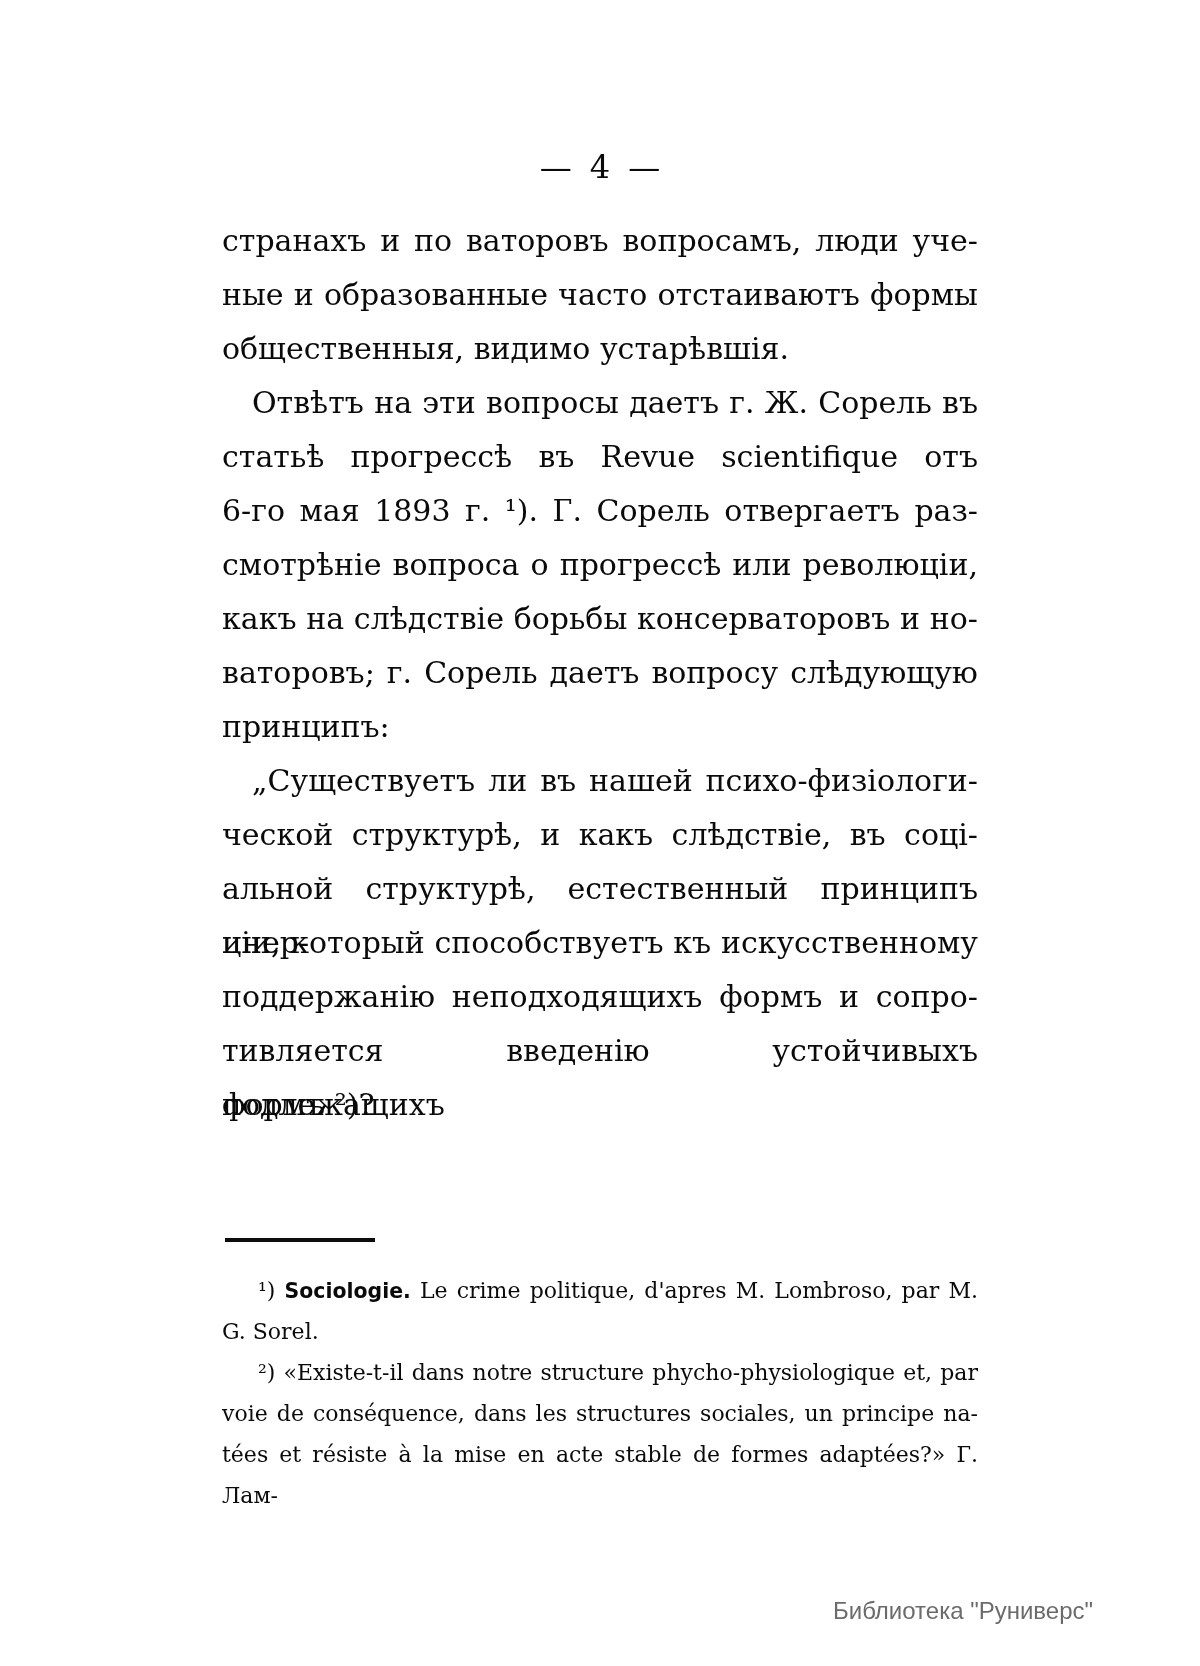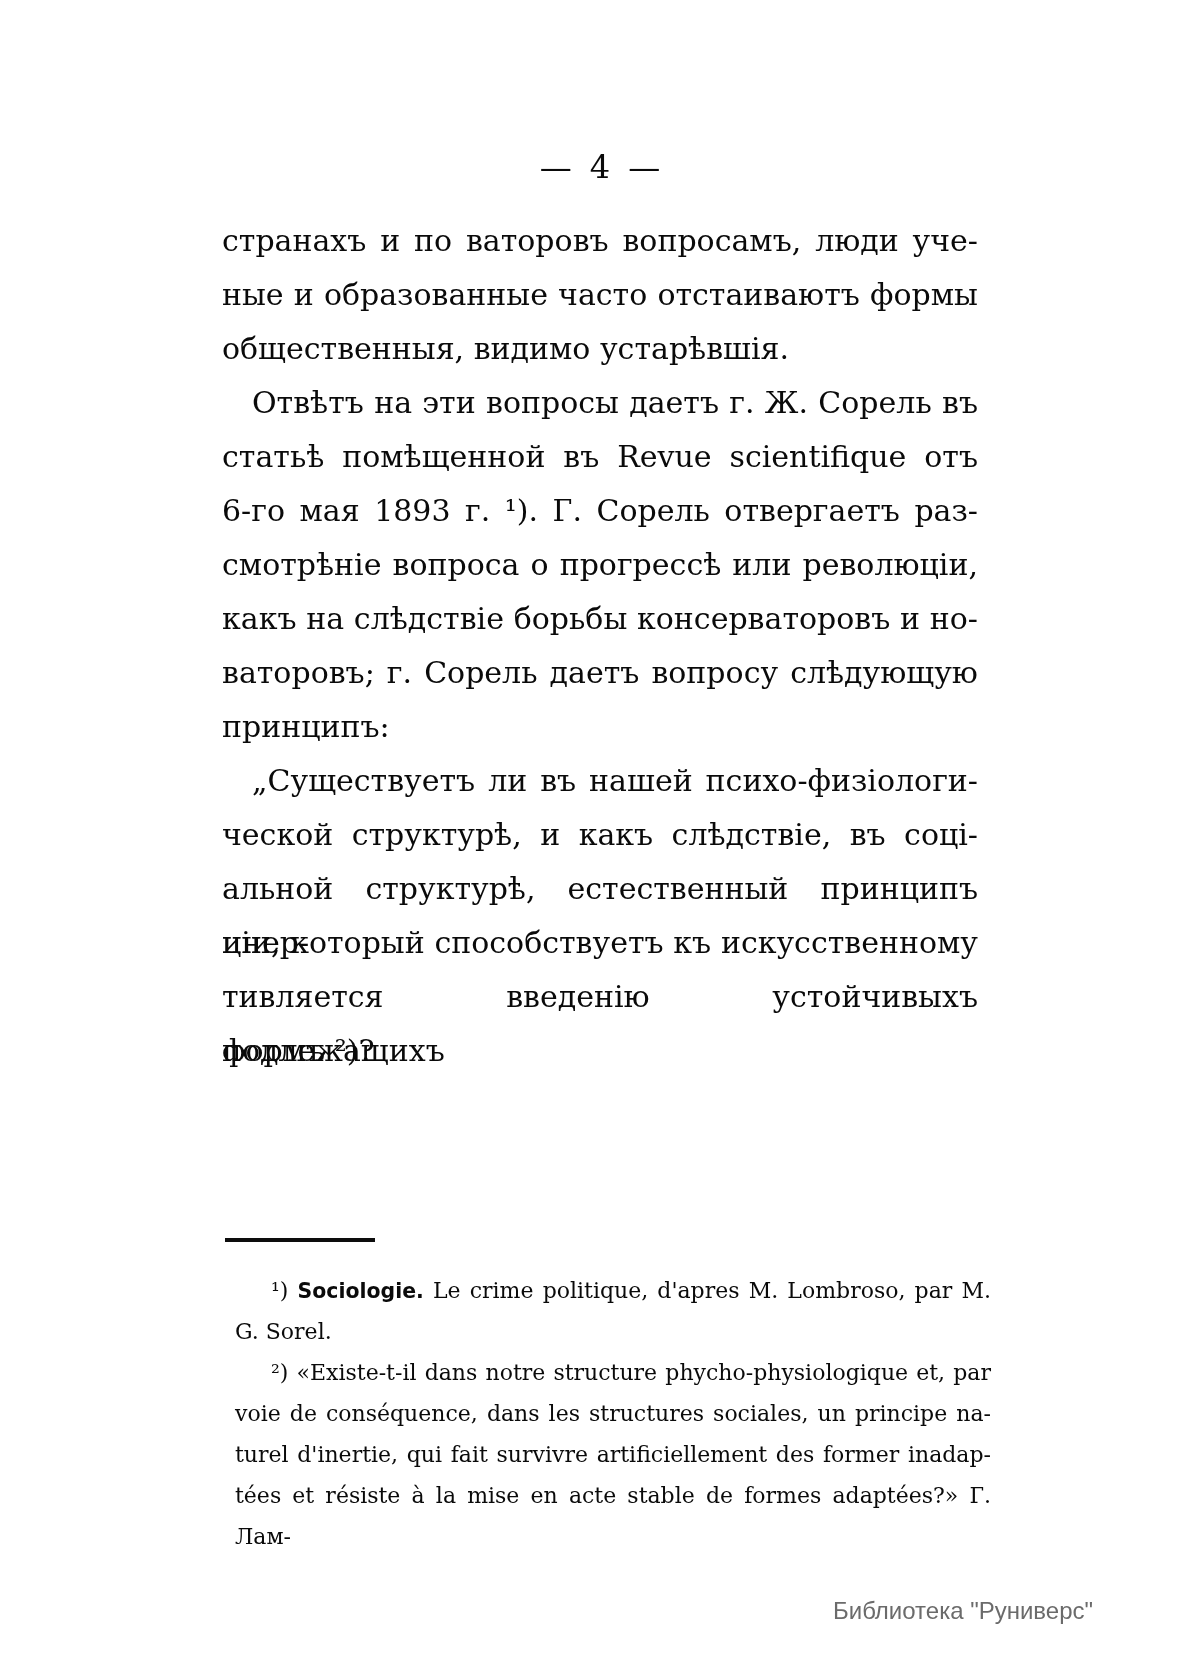"статьѣ помѣщенной въ Revue scientifique" div.line { text: помѣщенной -> прогрессѣ }
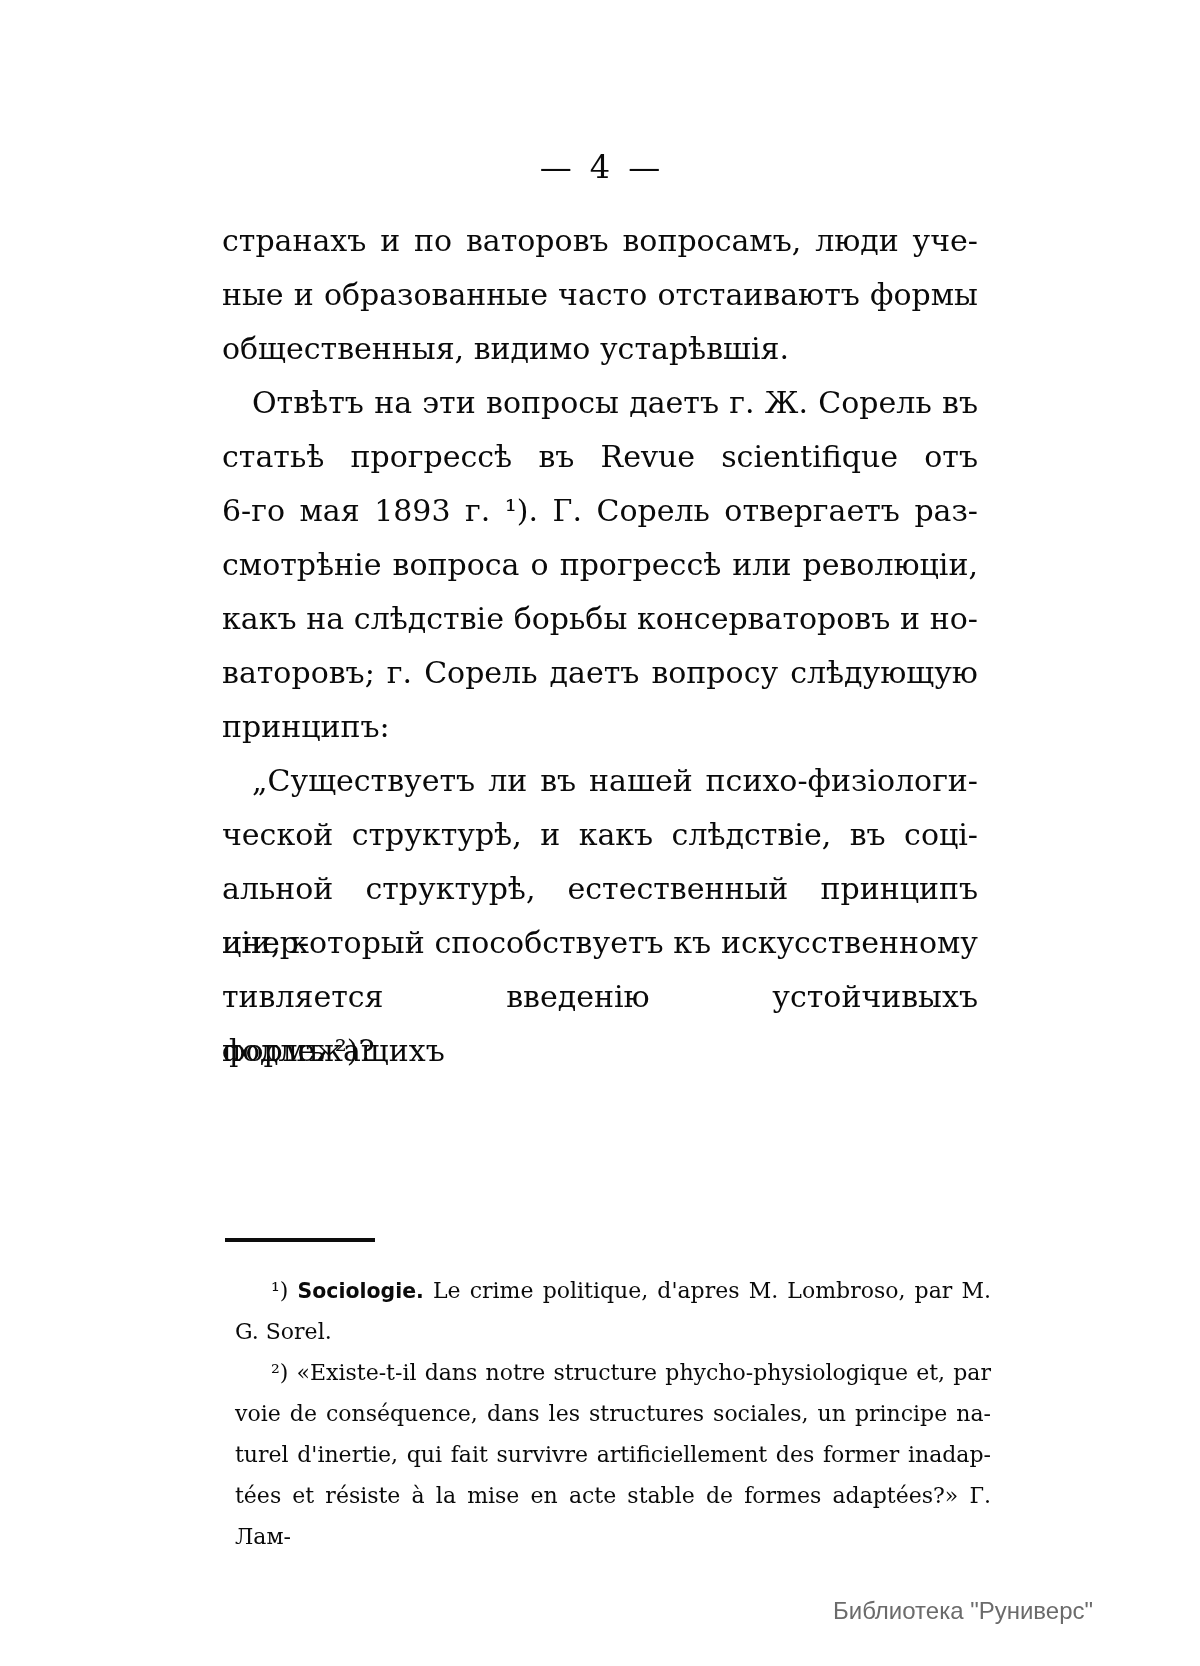"поддержанію неподходящихъ формъ и сопро-" div.line { html: none -> <div>поддержанію неподходящихъ формъ и сопро-</div> }
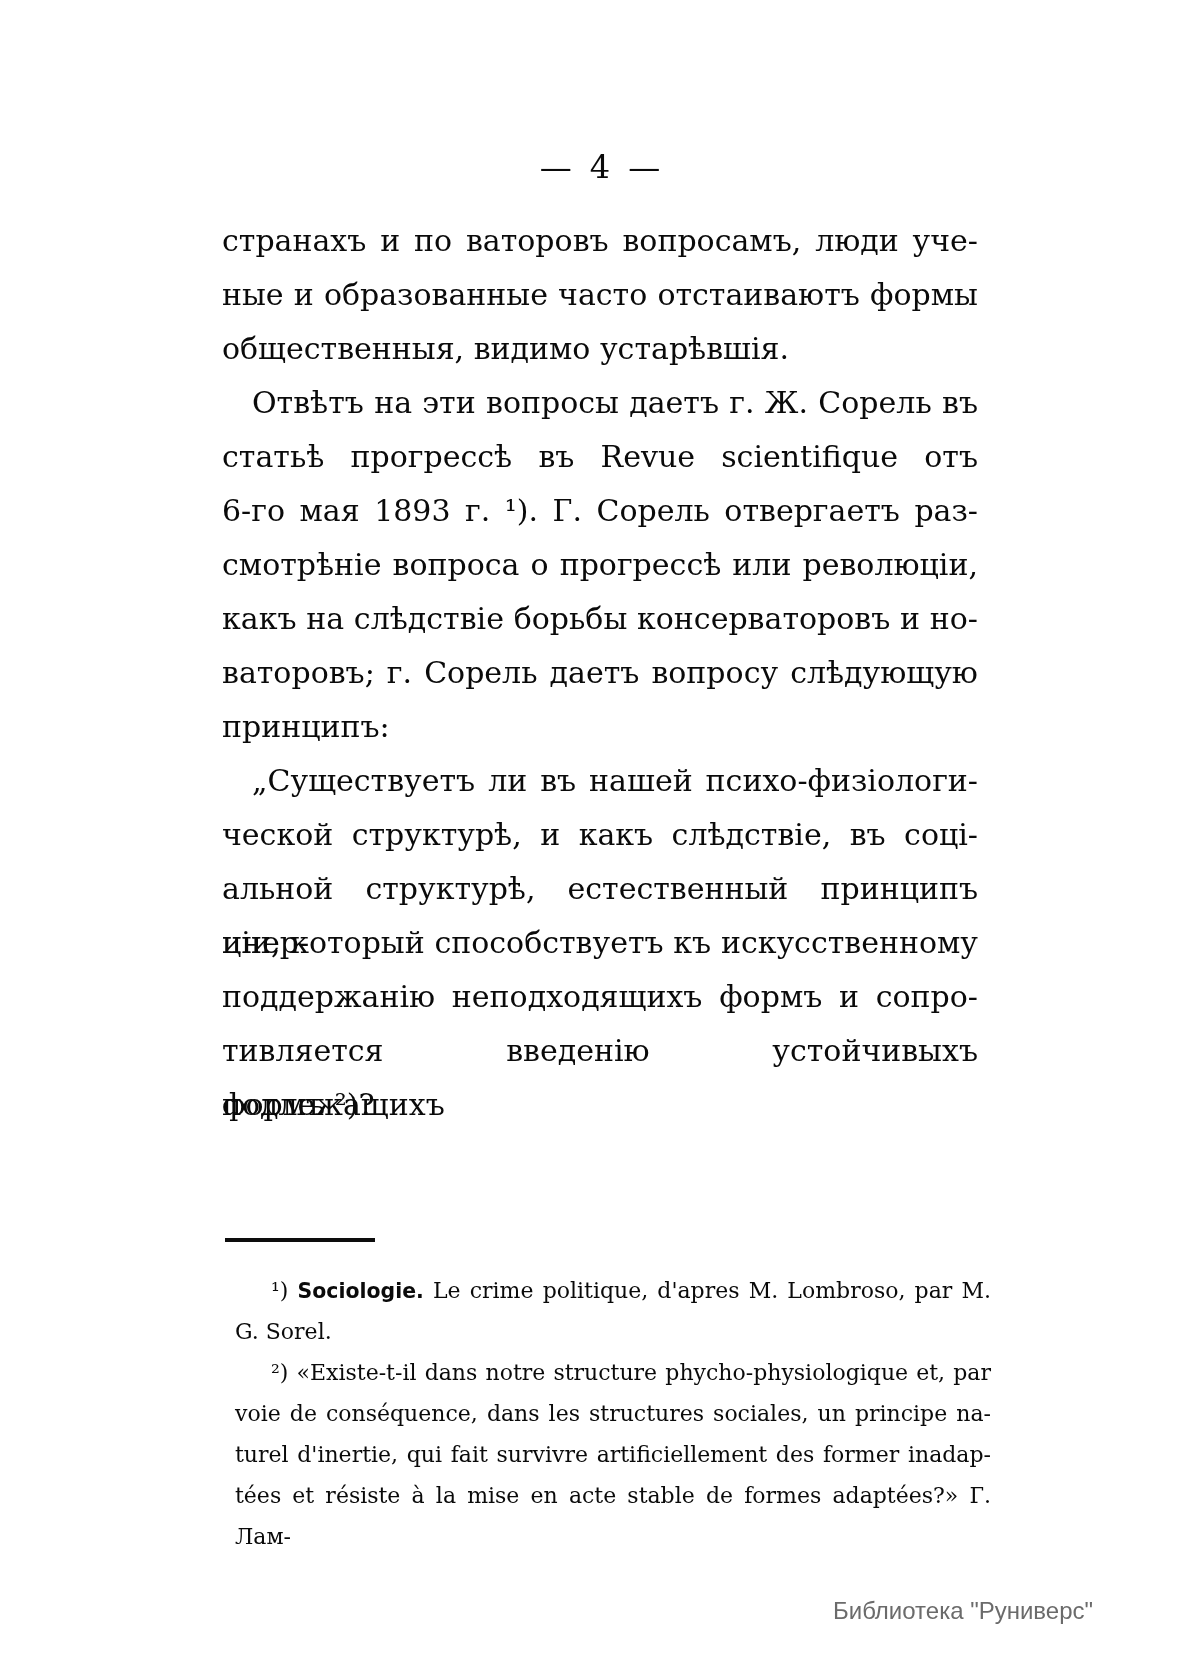"¹) Sociologie. Le crime politique," .footnotes { margin-left: 13px -> none }
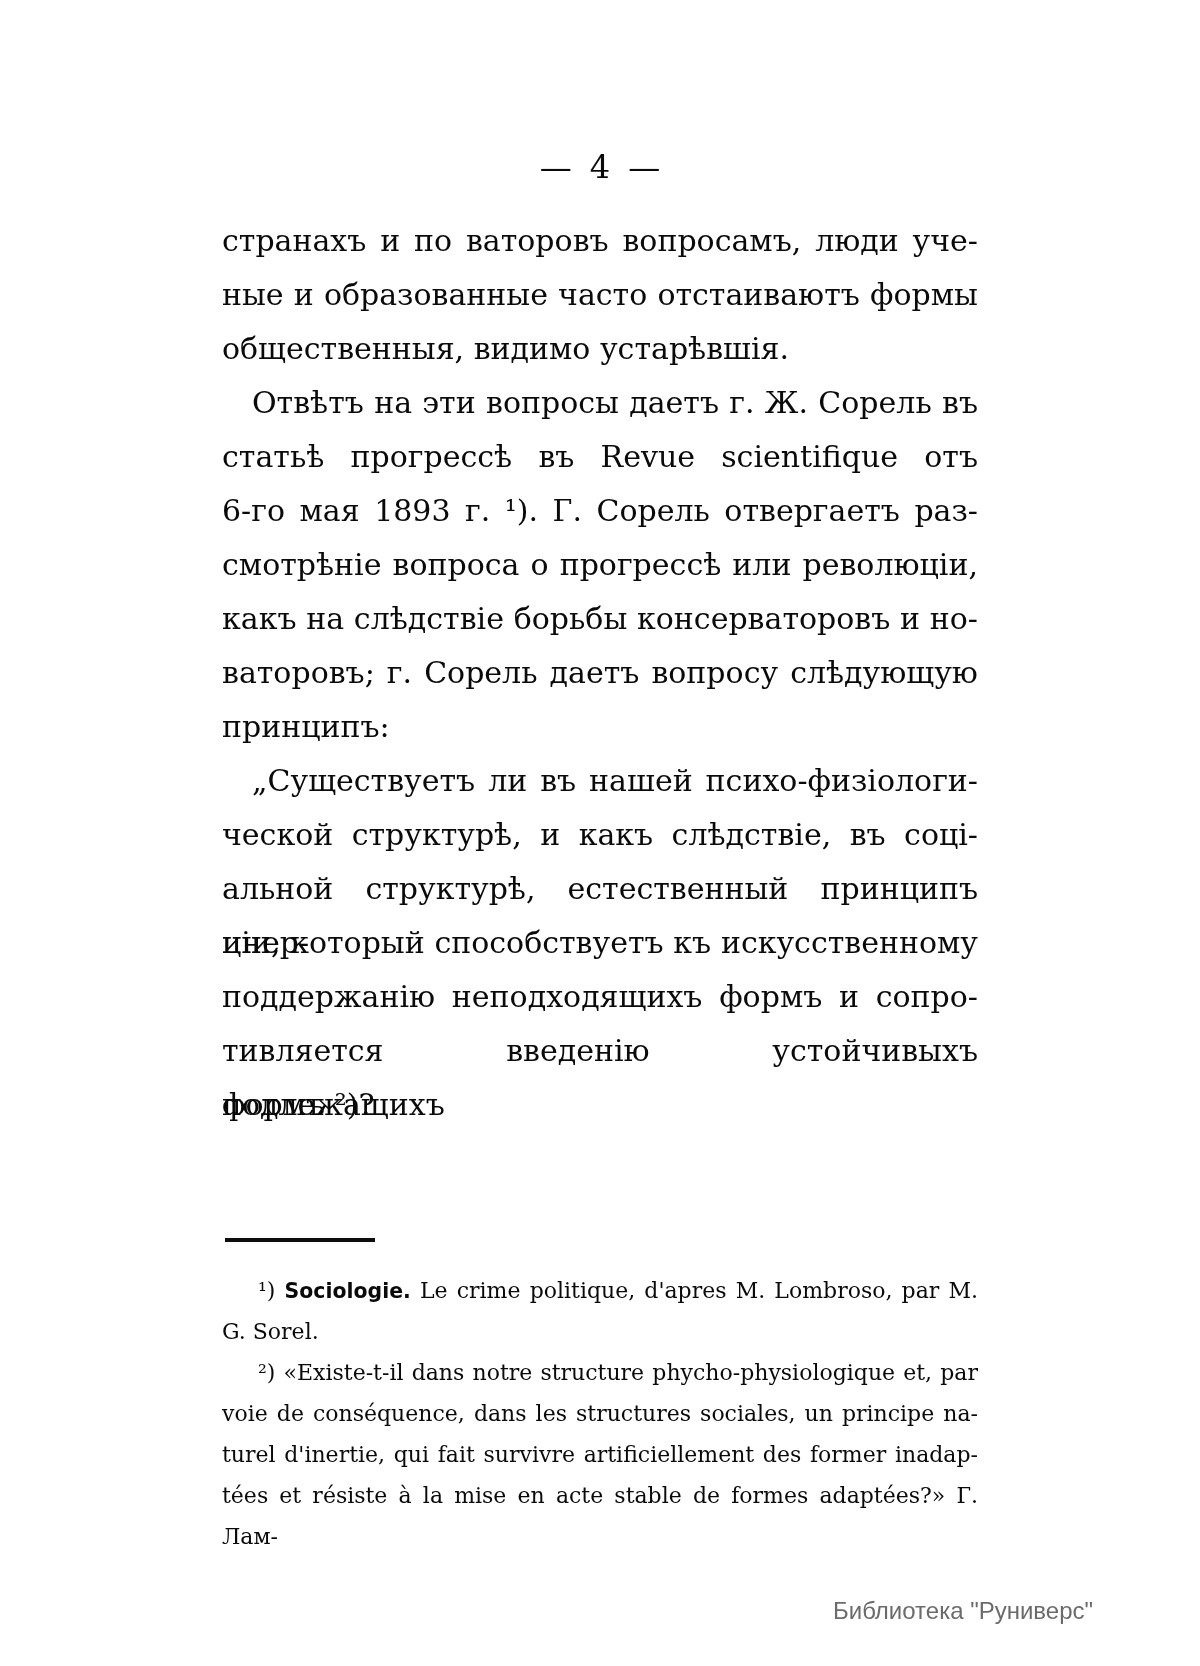"turel d'inertie, qui fait survivre" div.line { html: <div>turel d'inertie, qui fait survivre artificiellement des former inadap-</div> -> none }
